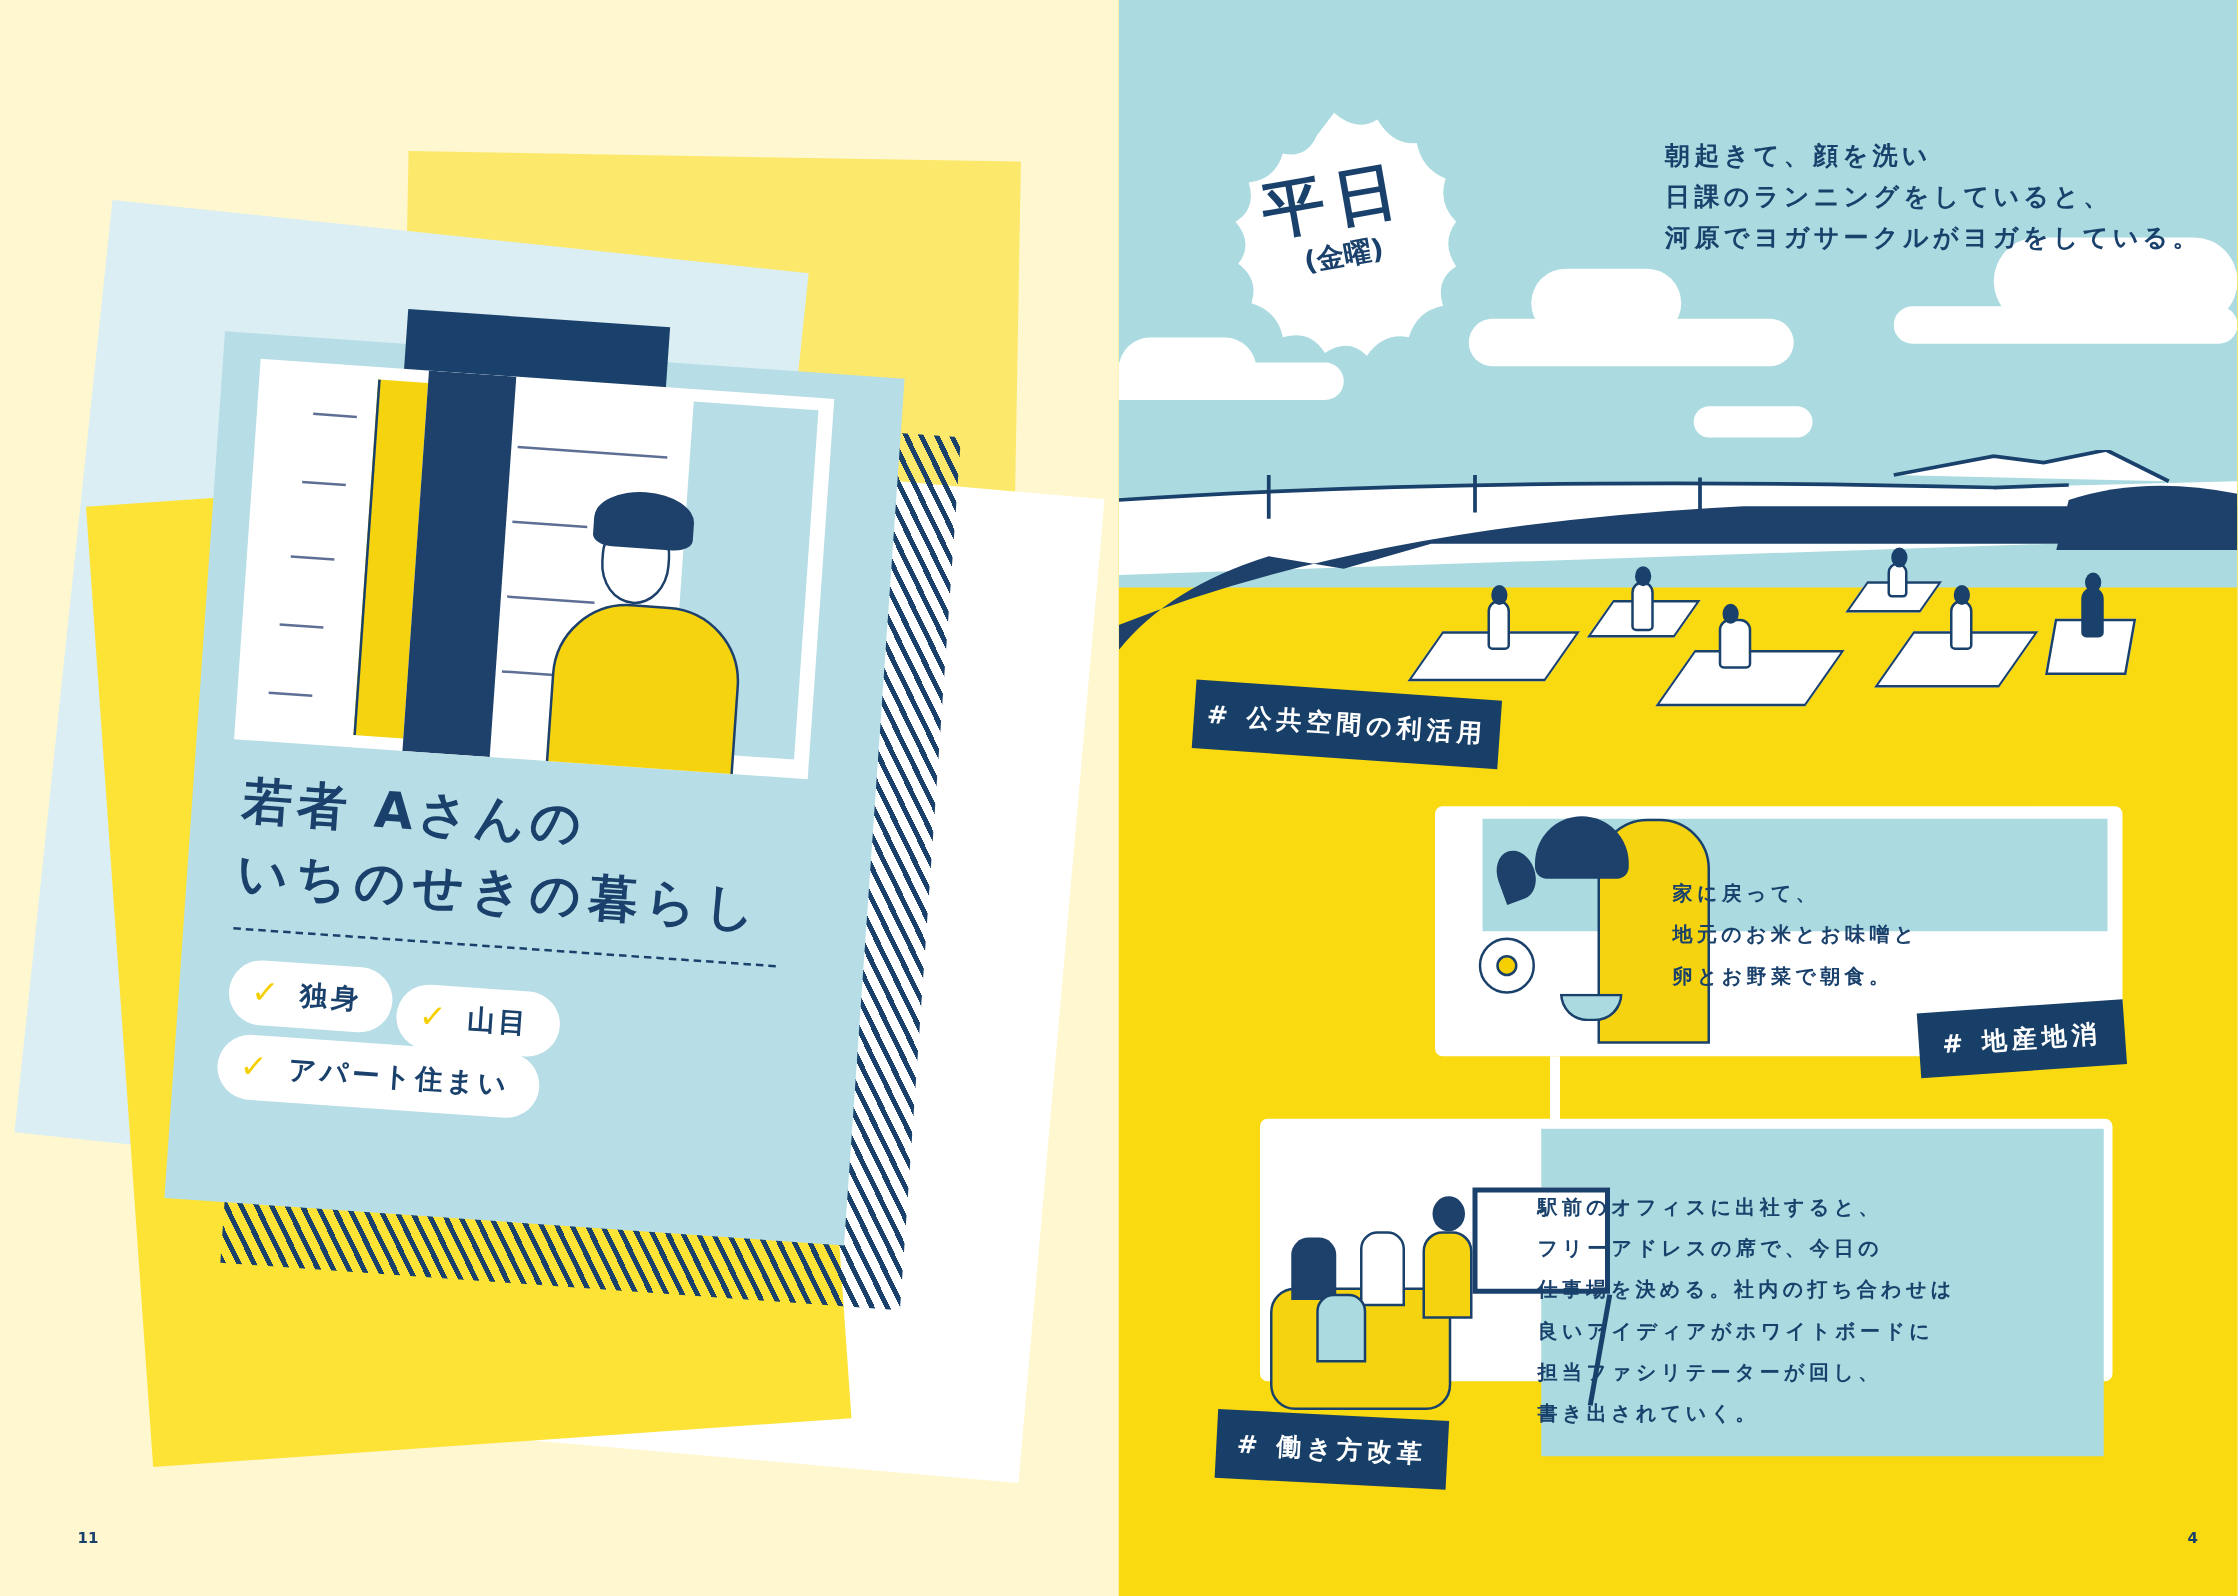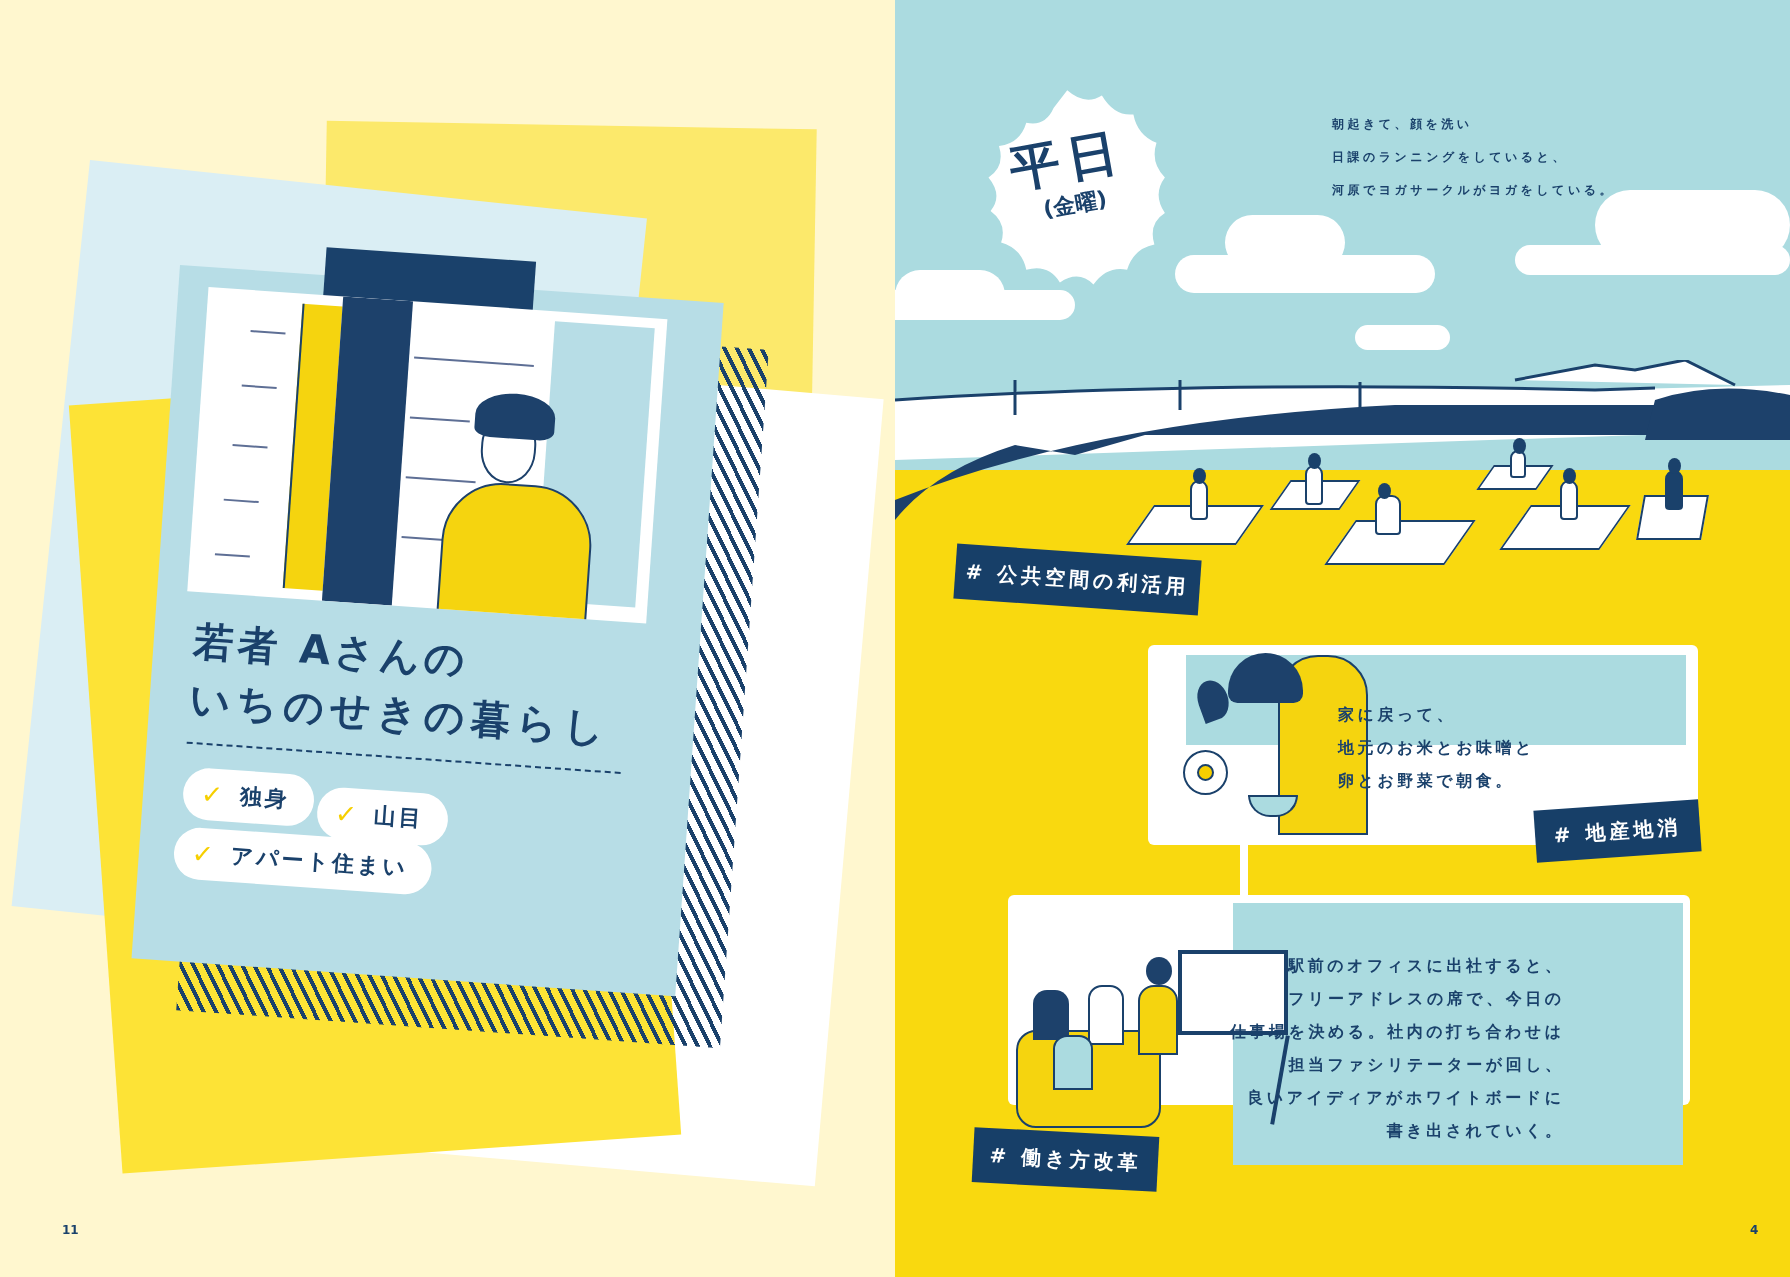"朝起きて、顔を洗い" .intro { font-size: 12px -> 20px }
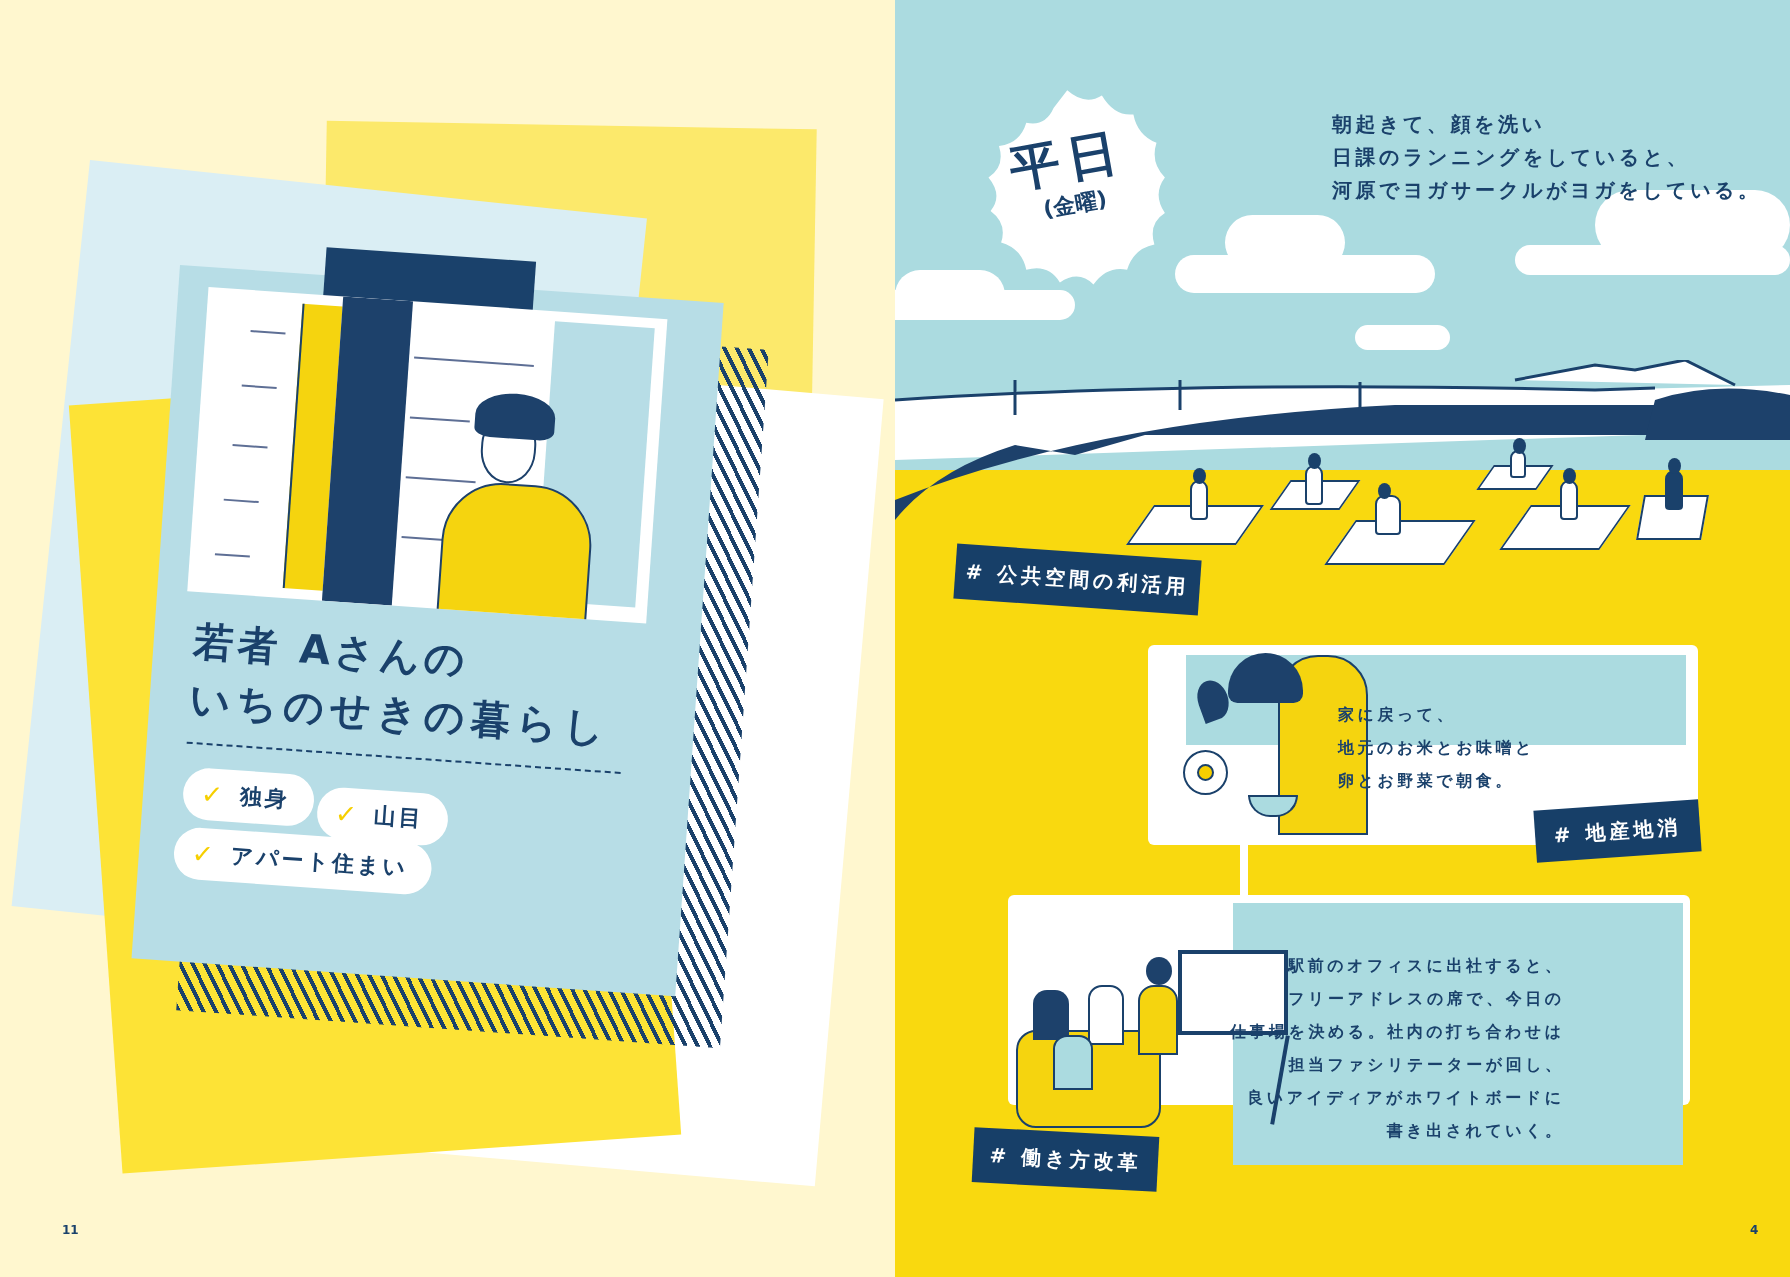"駅前のオフィスに出社すると、" div.panel { text-align: right -> none }
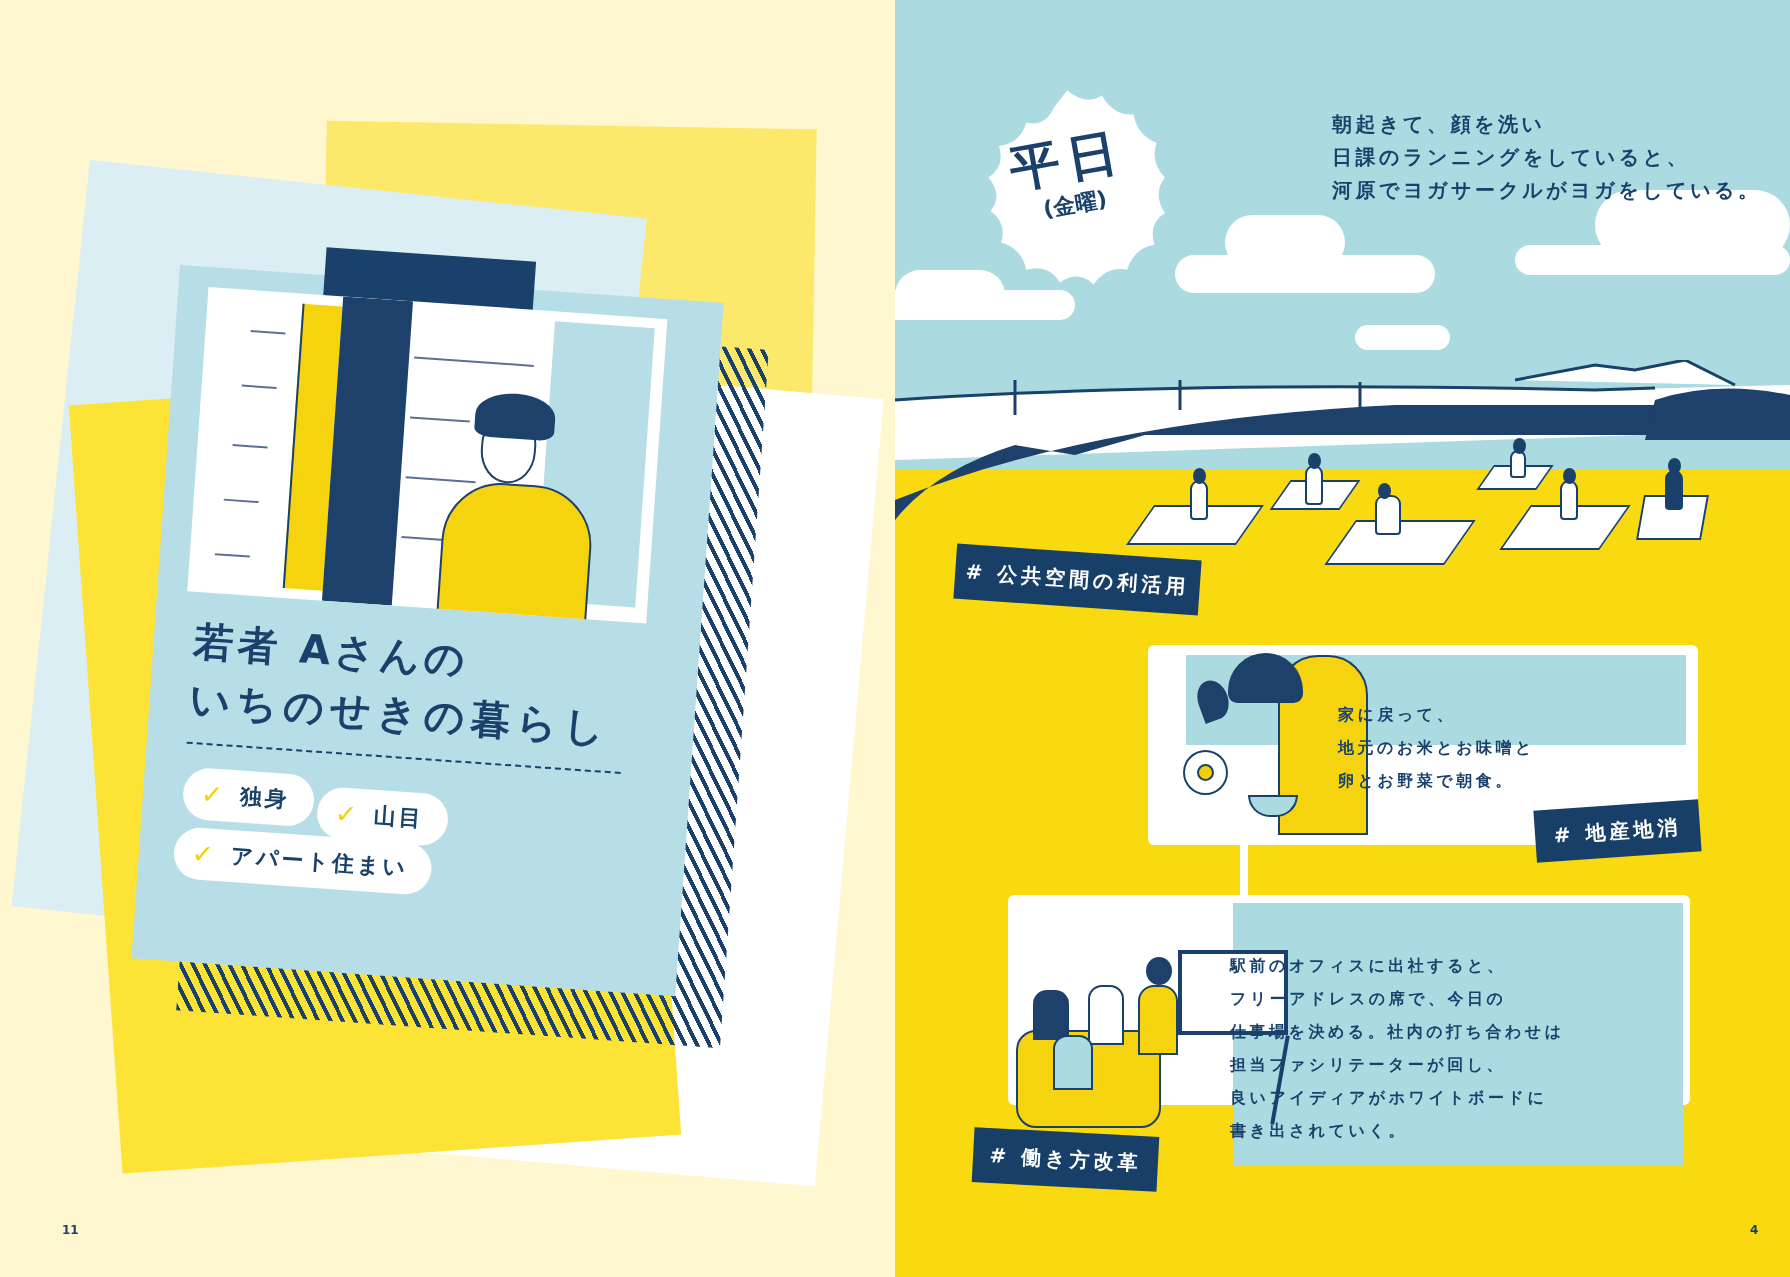"担当ファシリテーターが回し、" div { order: before "良いアイディアがホワイトボードに" -> after "良いアイディアがホワイトボードに" }
